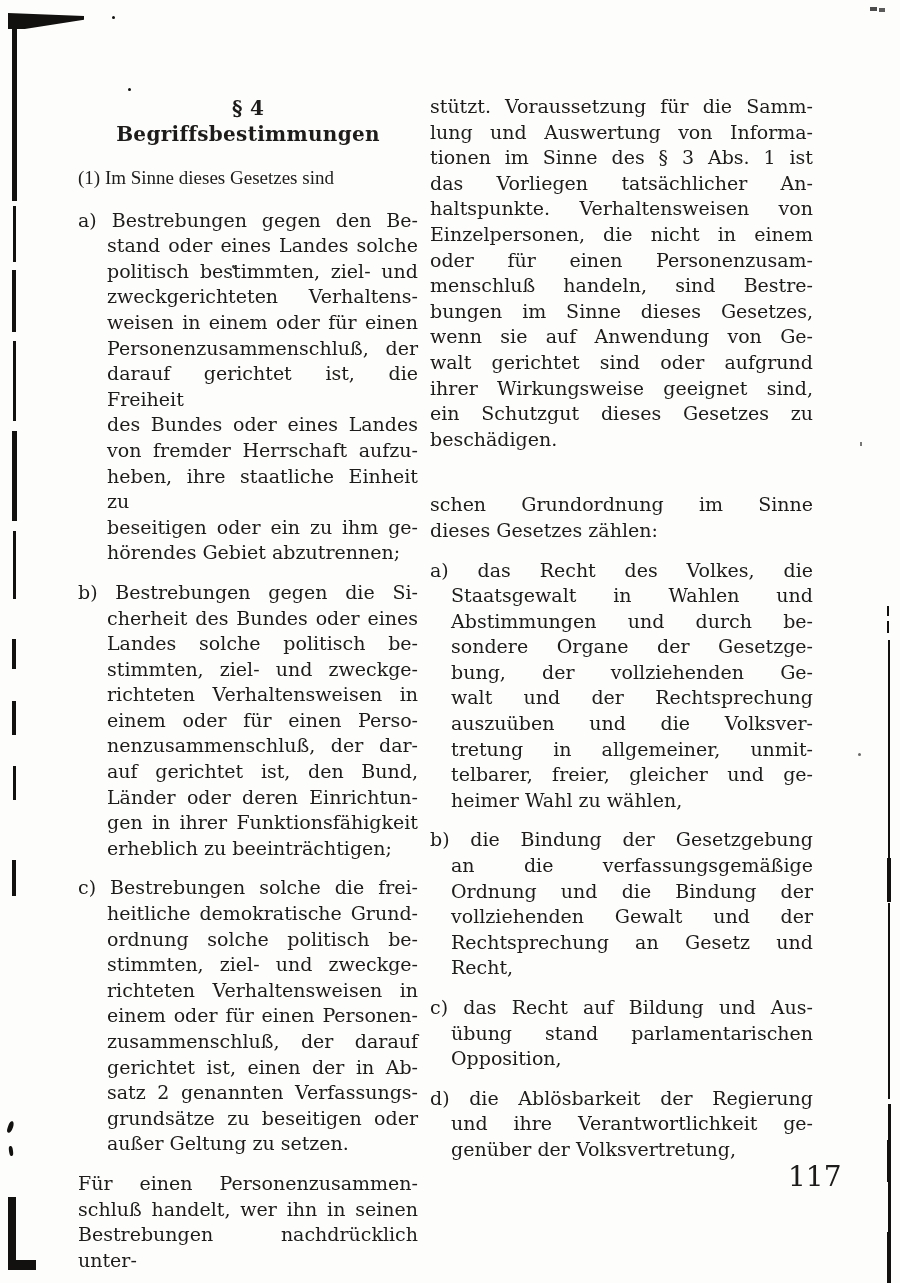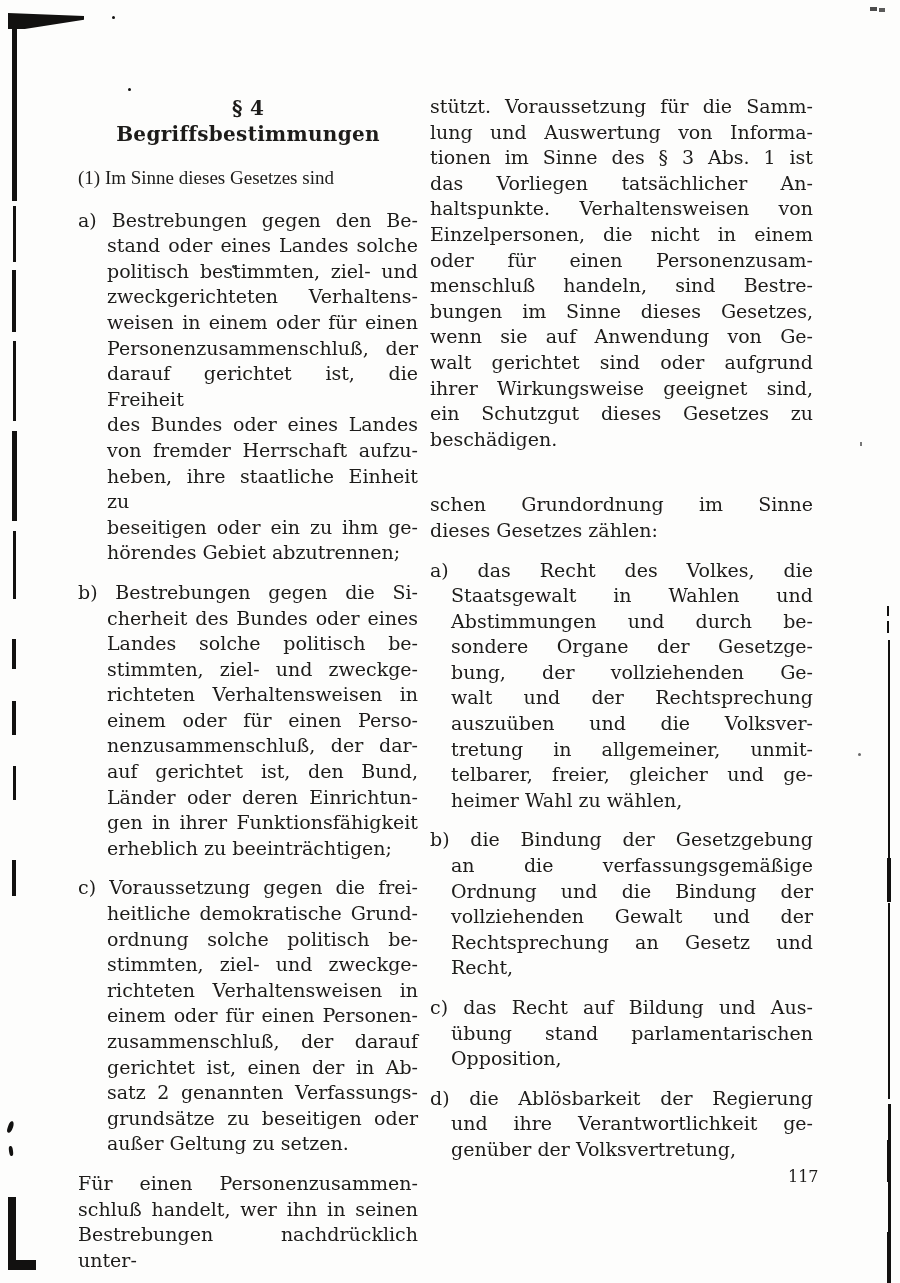"c) Voraussetzung gegen die frei-" div.line { text: Voraussetzung gegen -> Bestrebungen solche }
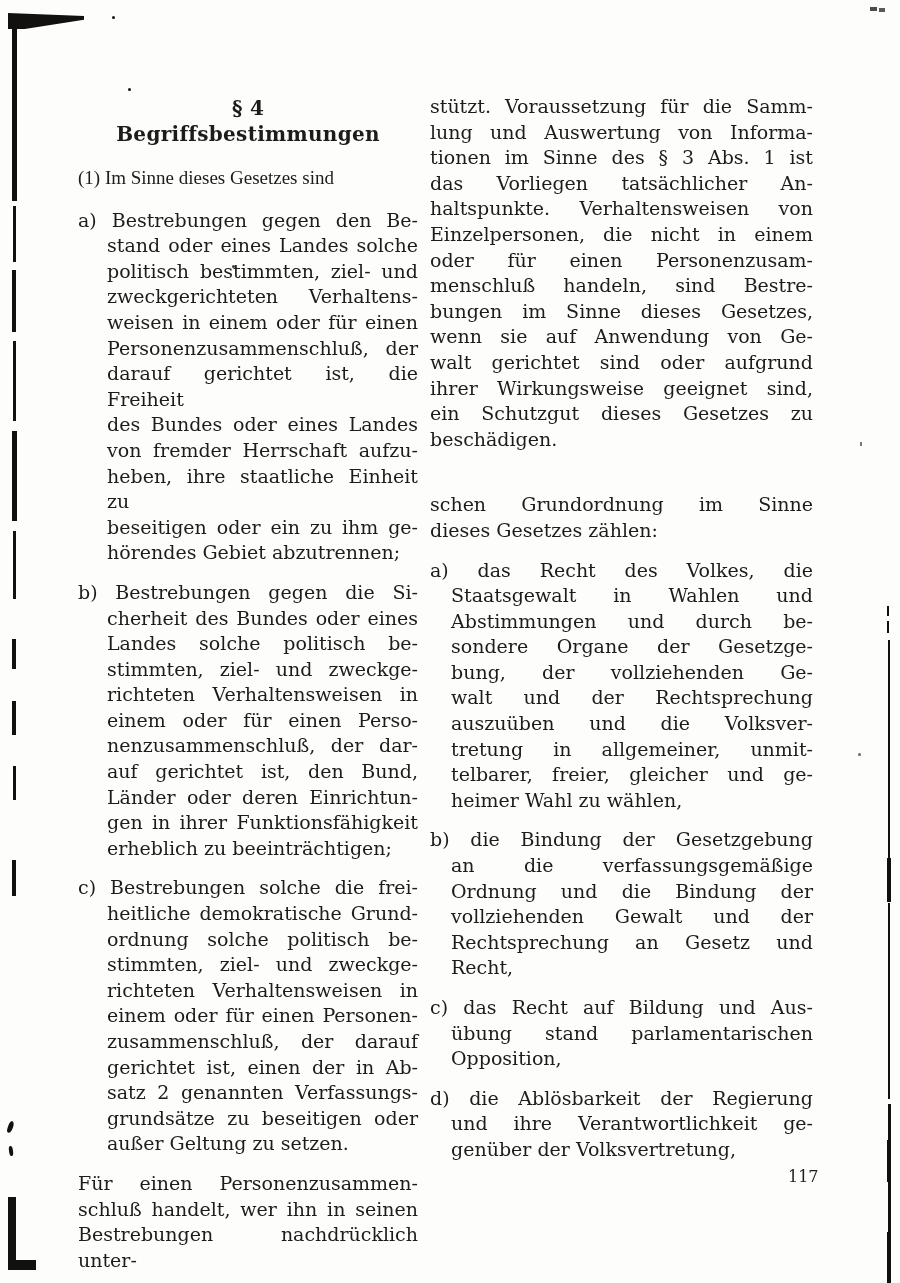"117" .page-number { font-size: 16px -> 28px }
